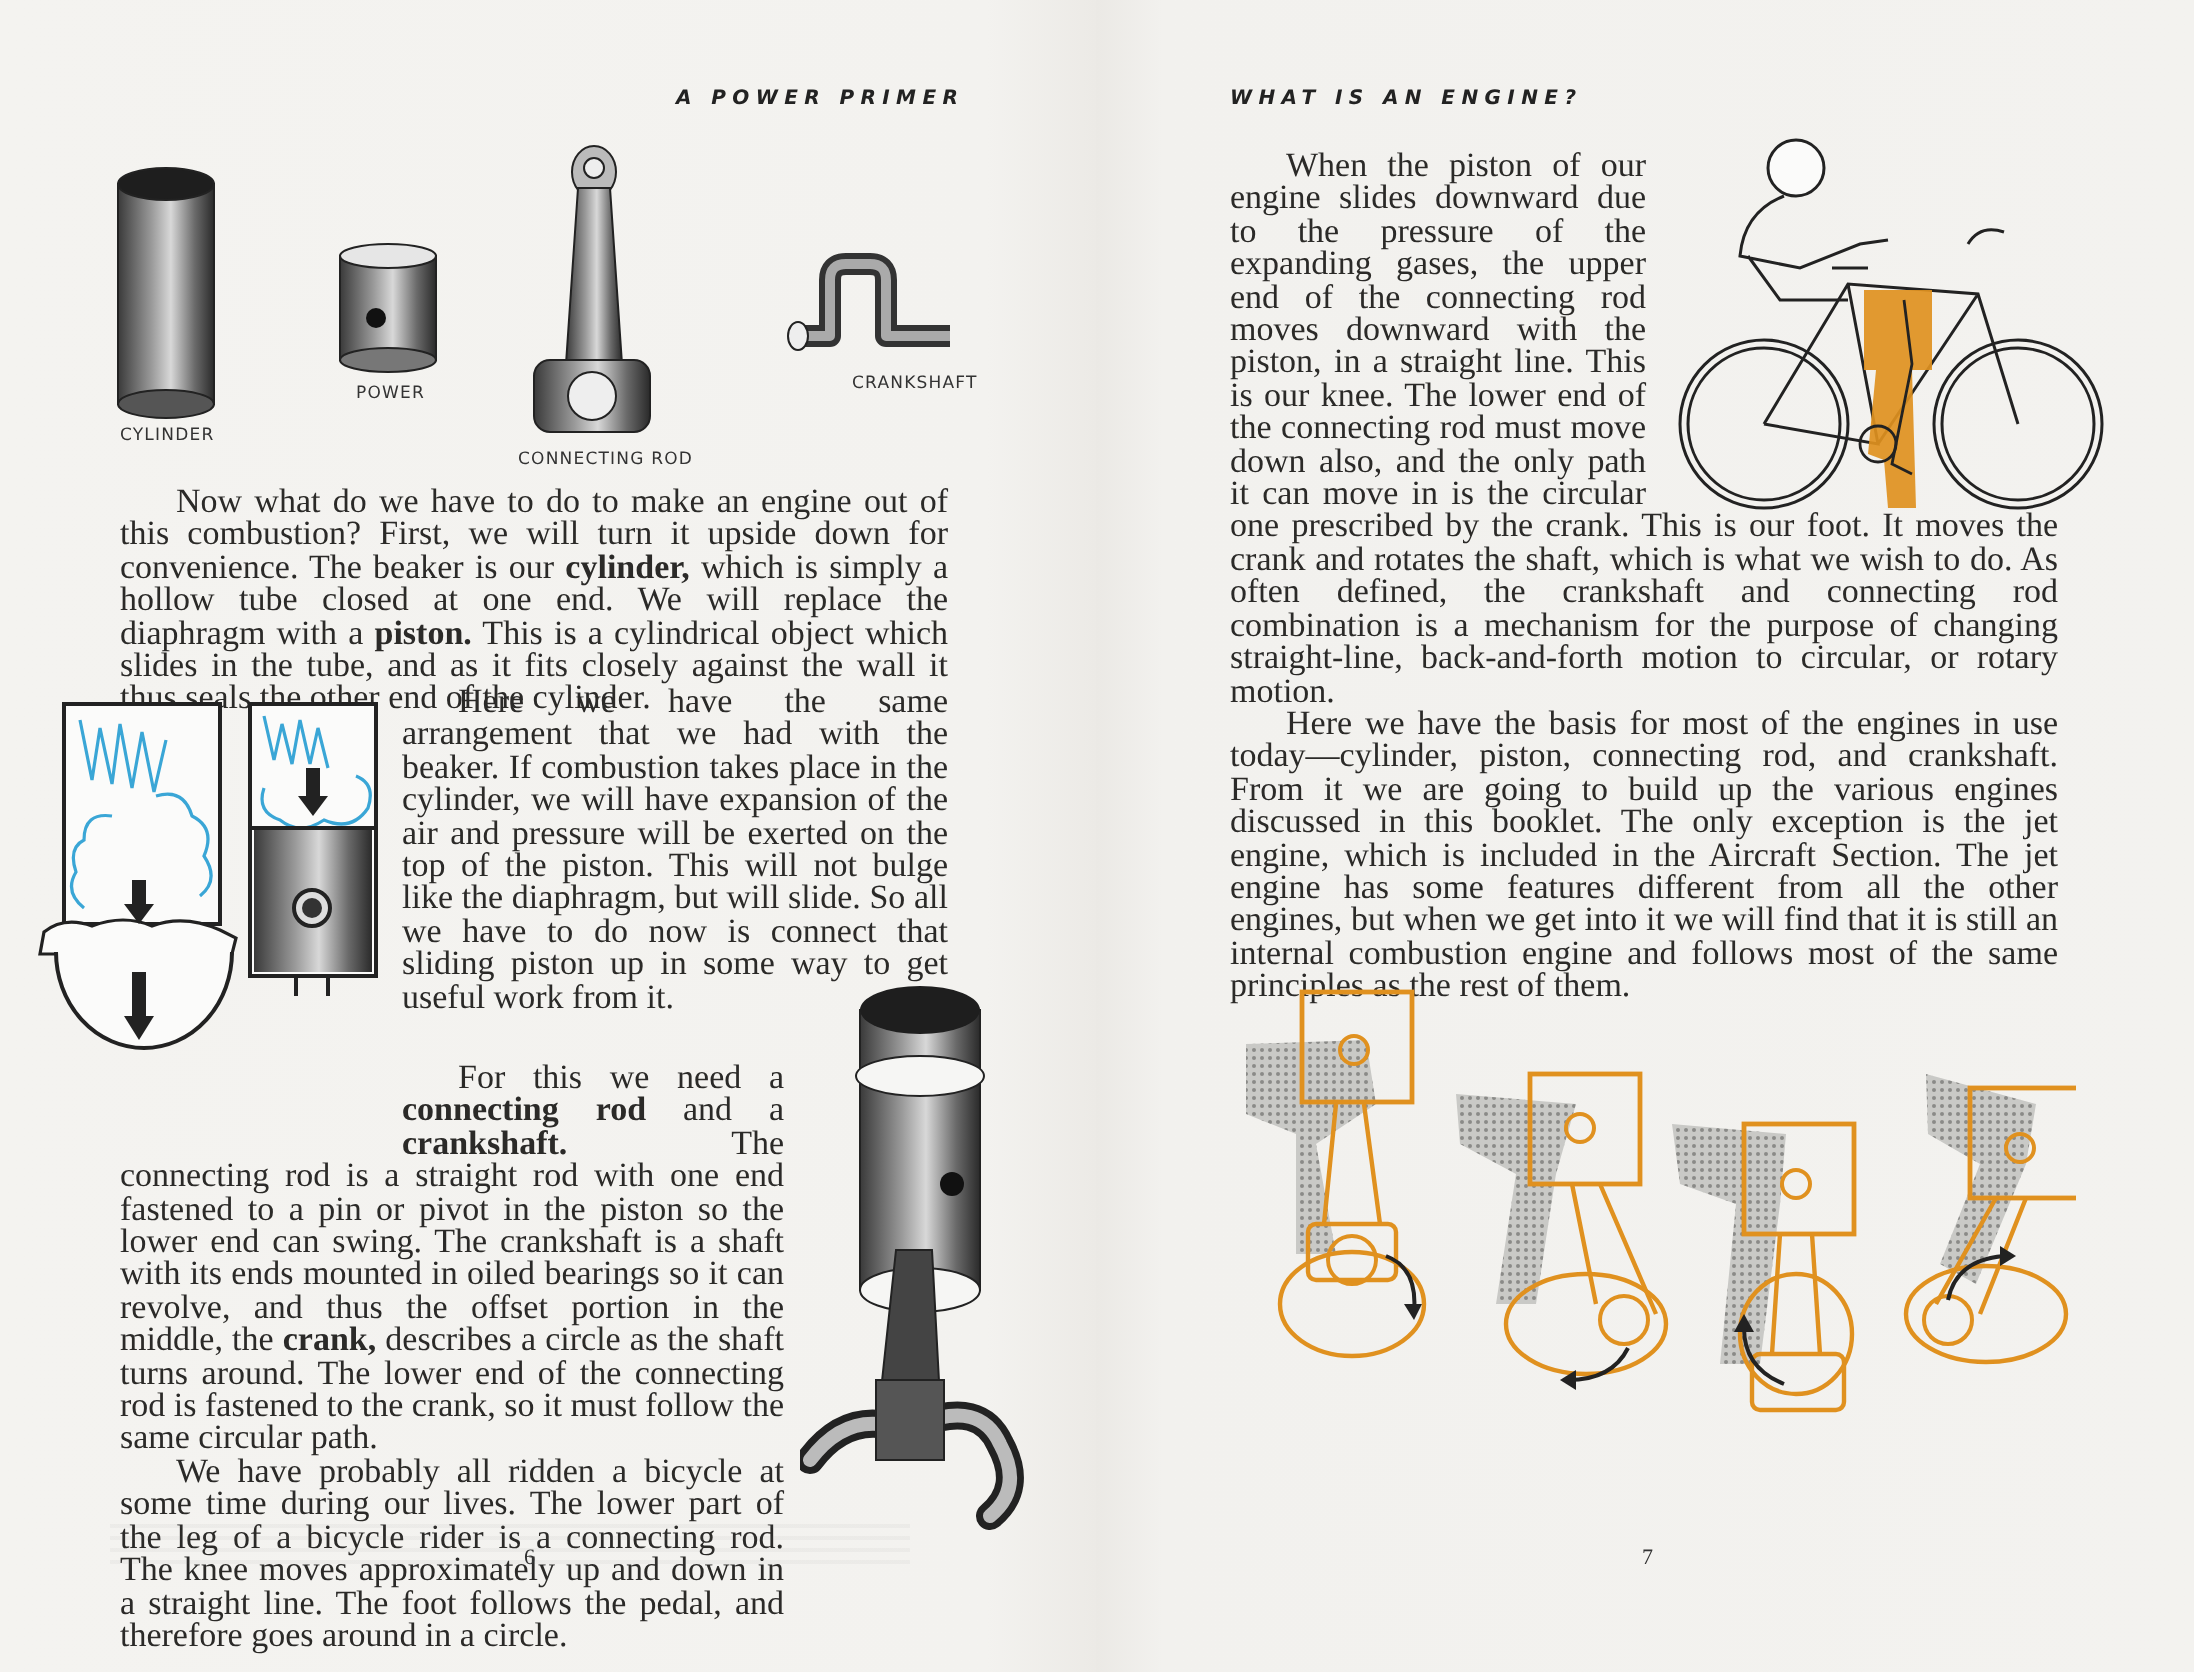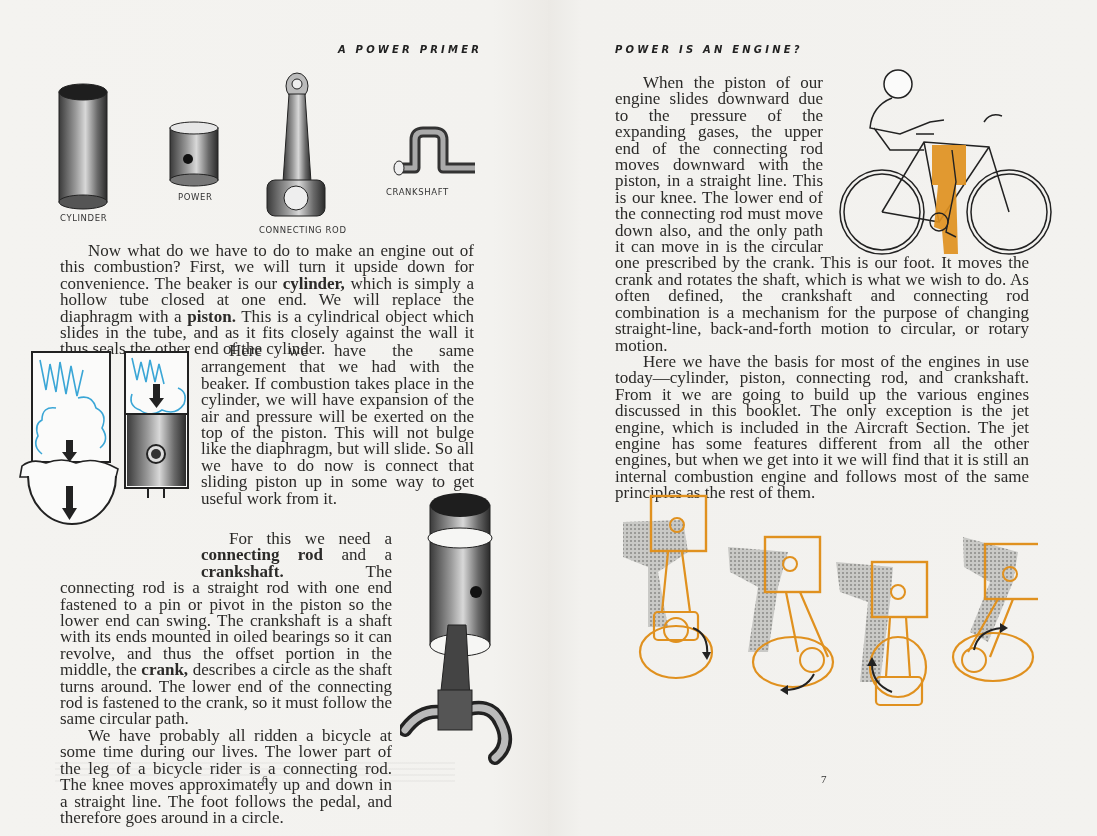"POWER IS AN ENGINE?" div.running-head { text: POWER -> WHAT }
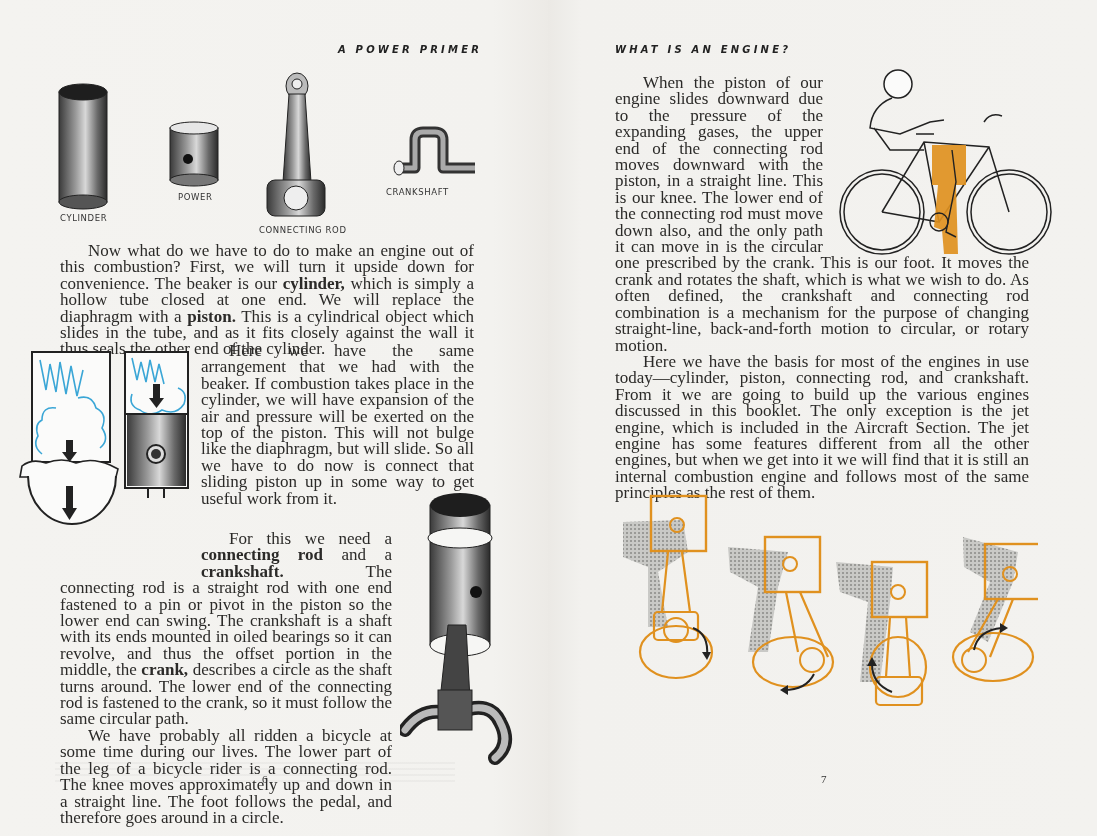"CRANKSHAFT" div.caption { left: 386px -> 426px }
